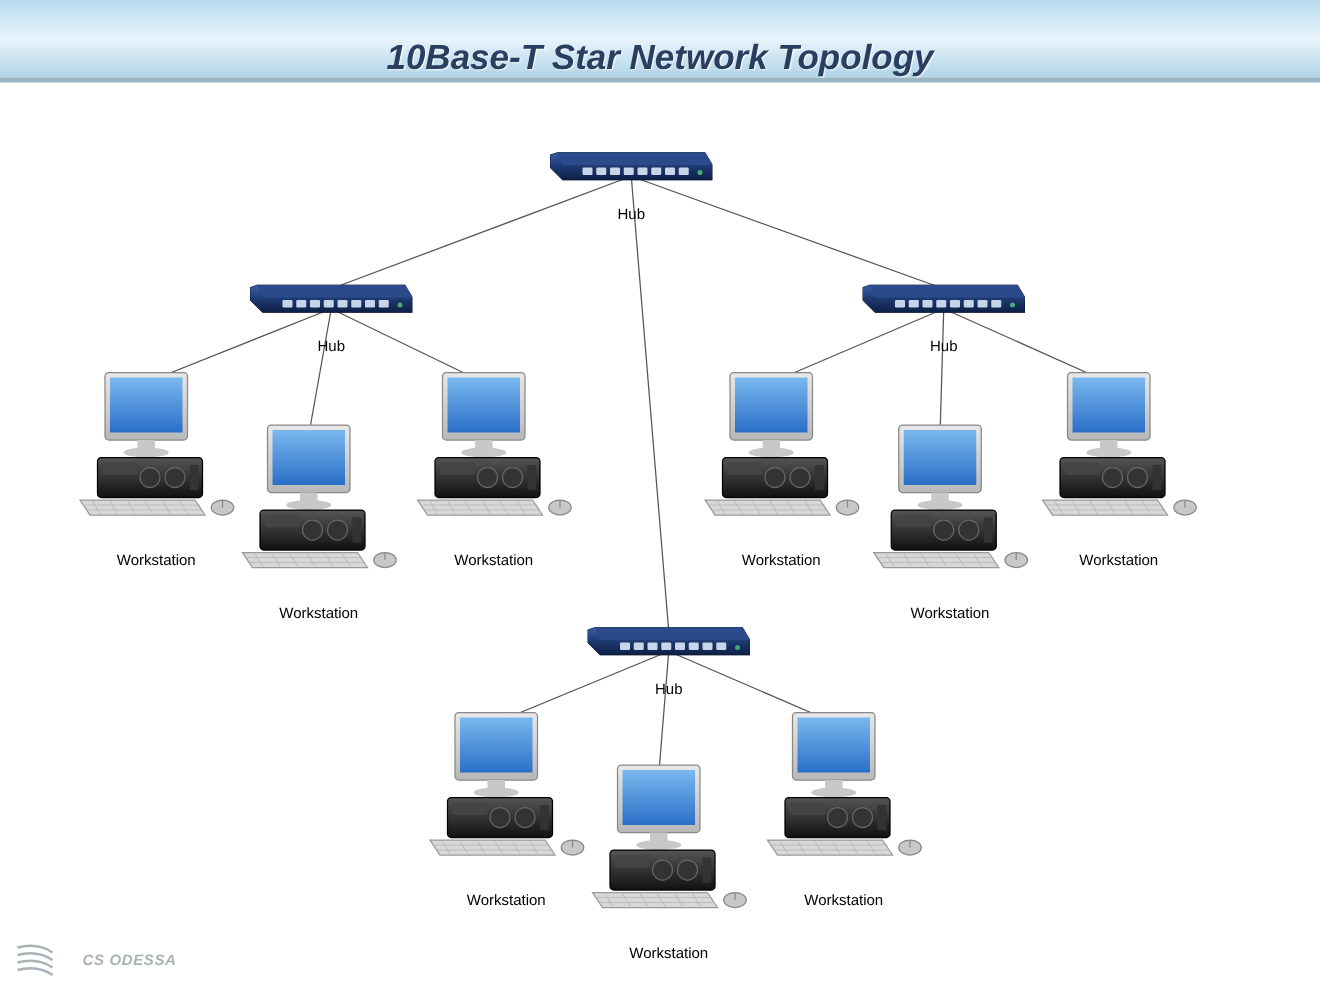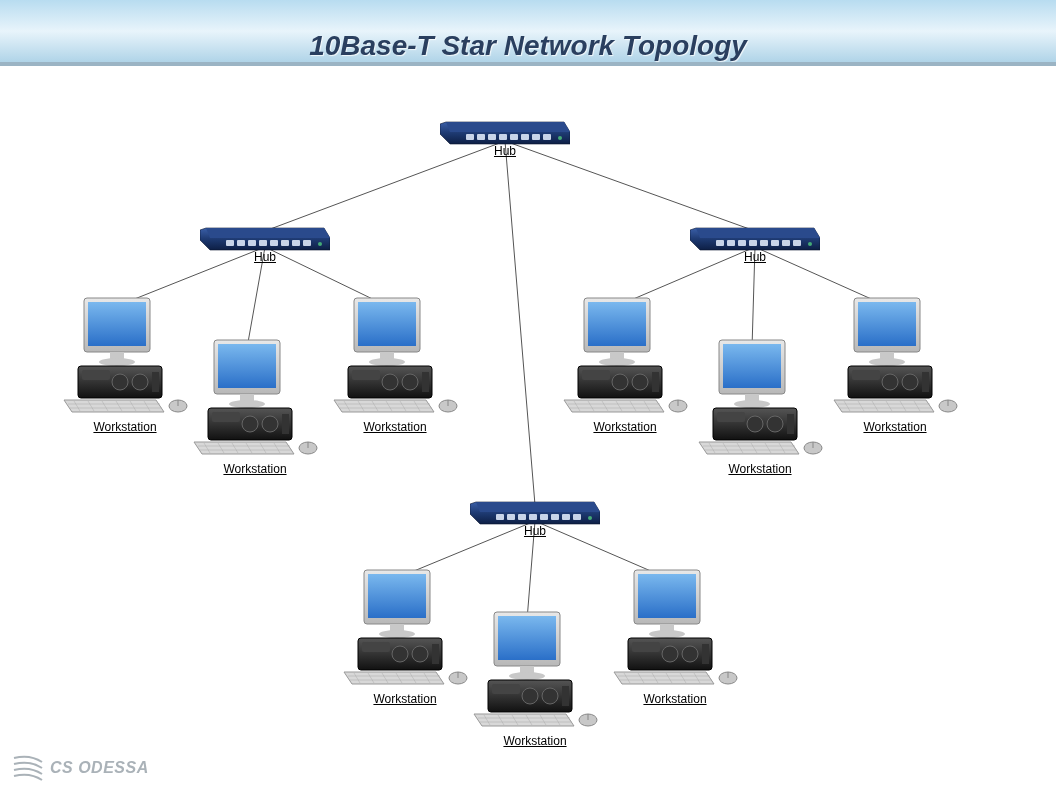"Hub" .label { margin-top: 0 -> 20px; text-decoration: underline -> none }
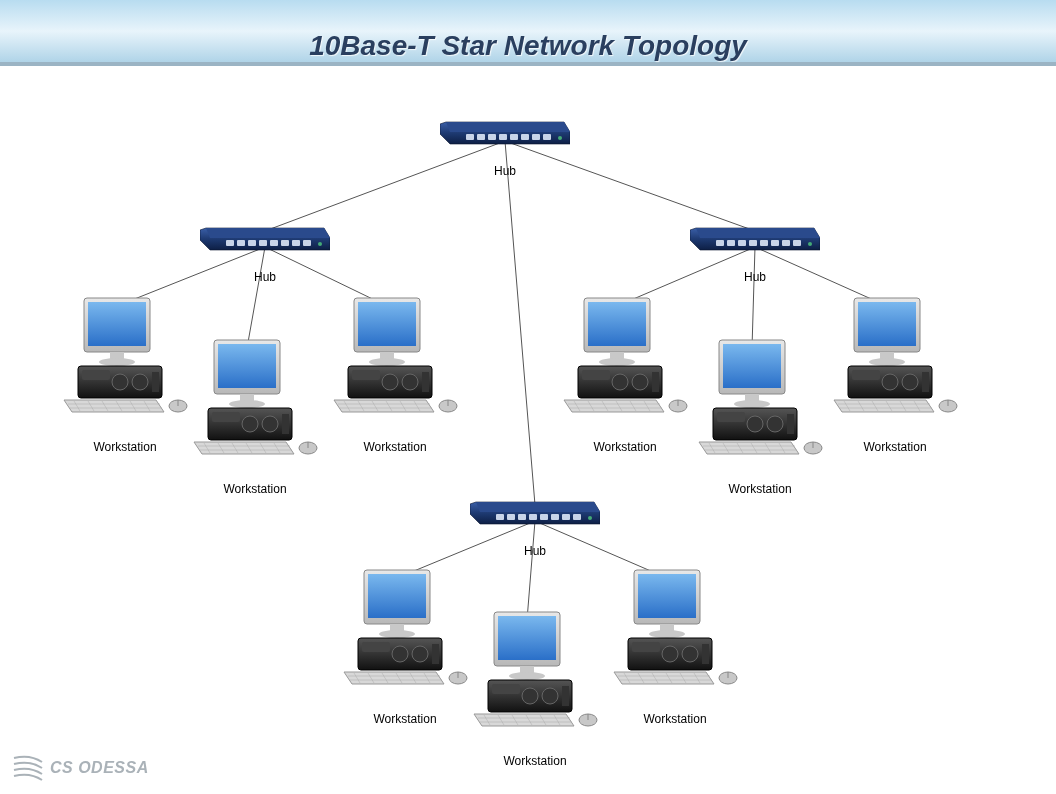"CS ODESSA" .logo { font-size: 16px -> 12px; gap: 6px -> 22px }
